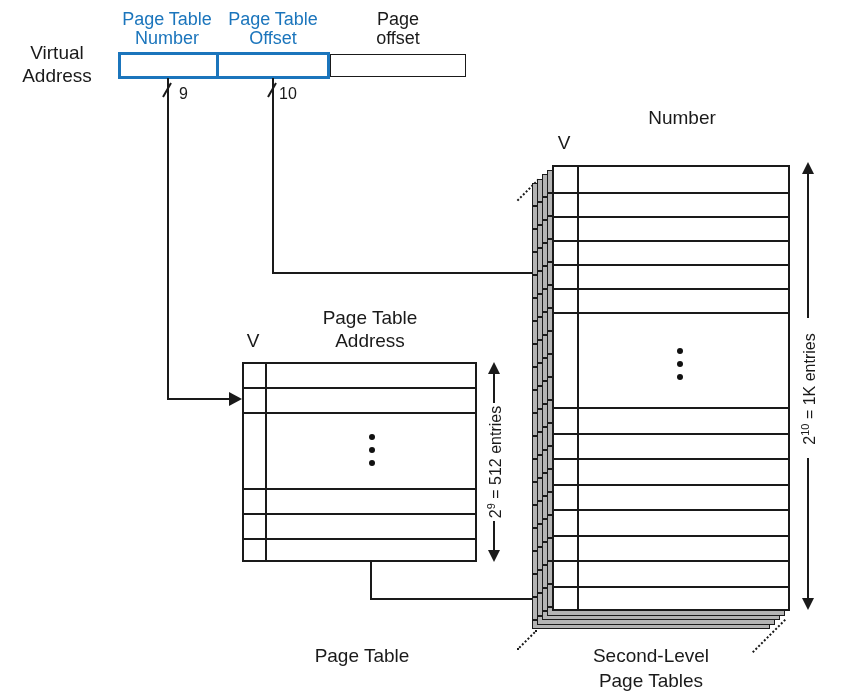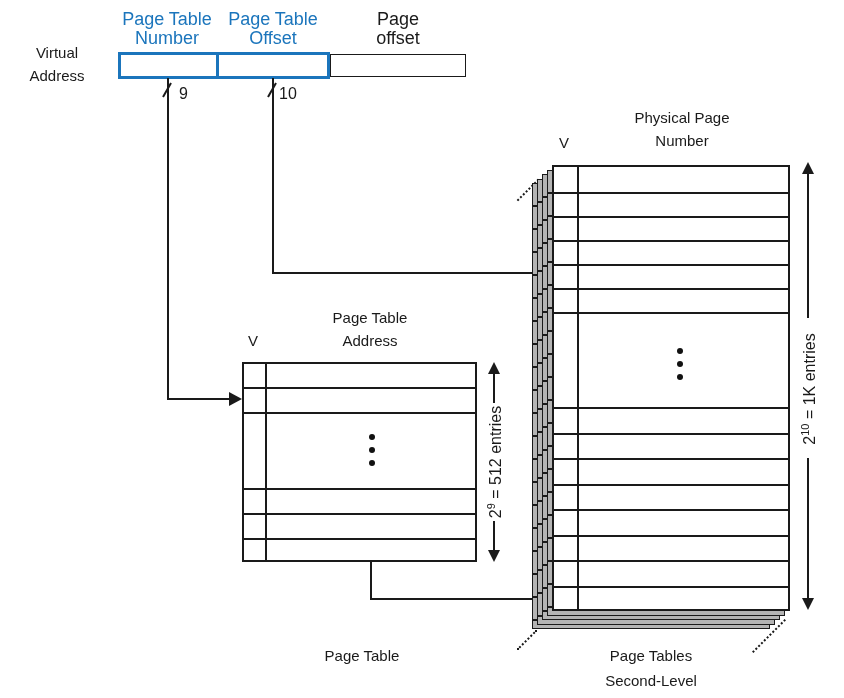"Virtual" .lbl { font-size: 15px -> 19px }
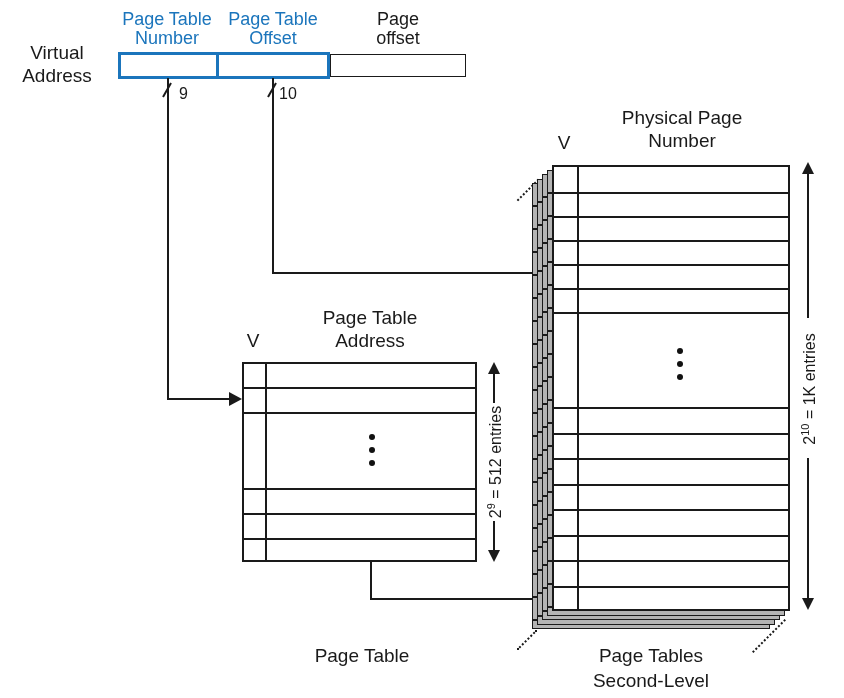"Physical Page" div { html: <div>Physical Page</div> -> none }
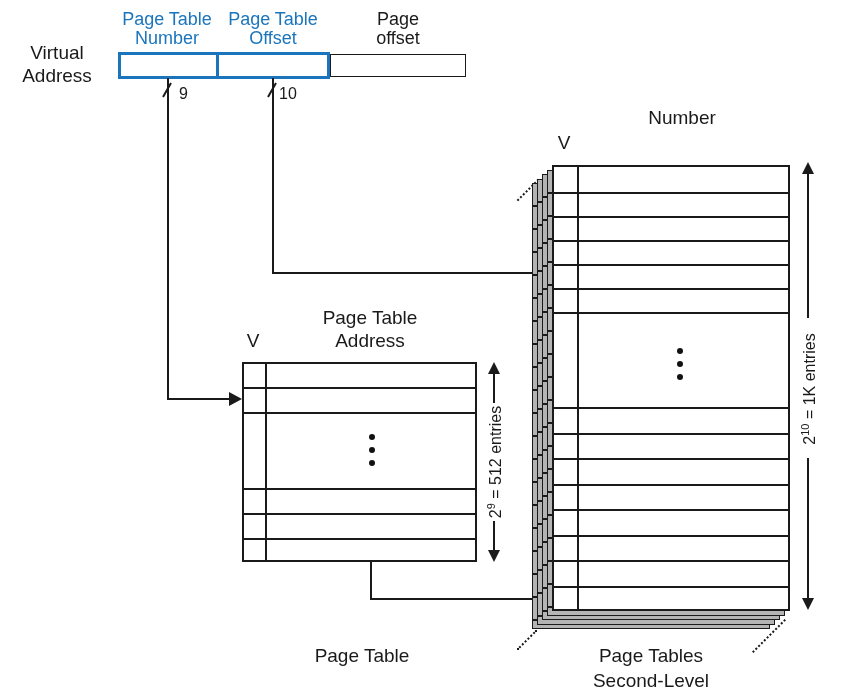"Page Tables" div { order: before "Second-Level" -> after "Second-Level" }
